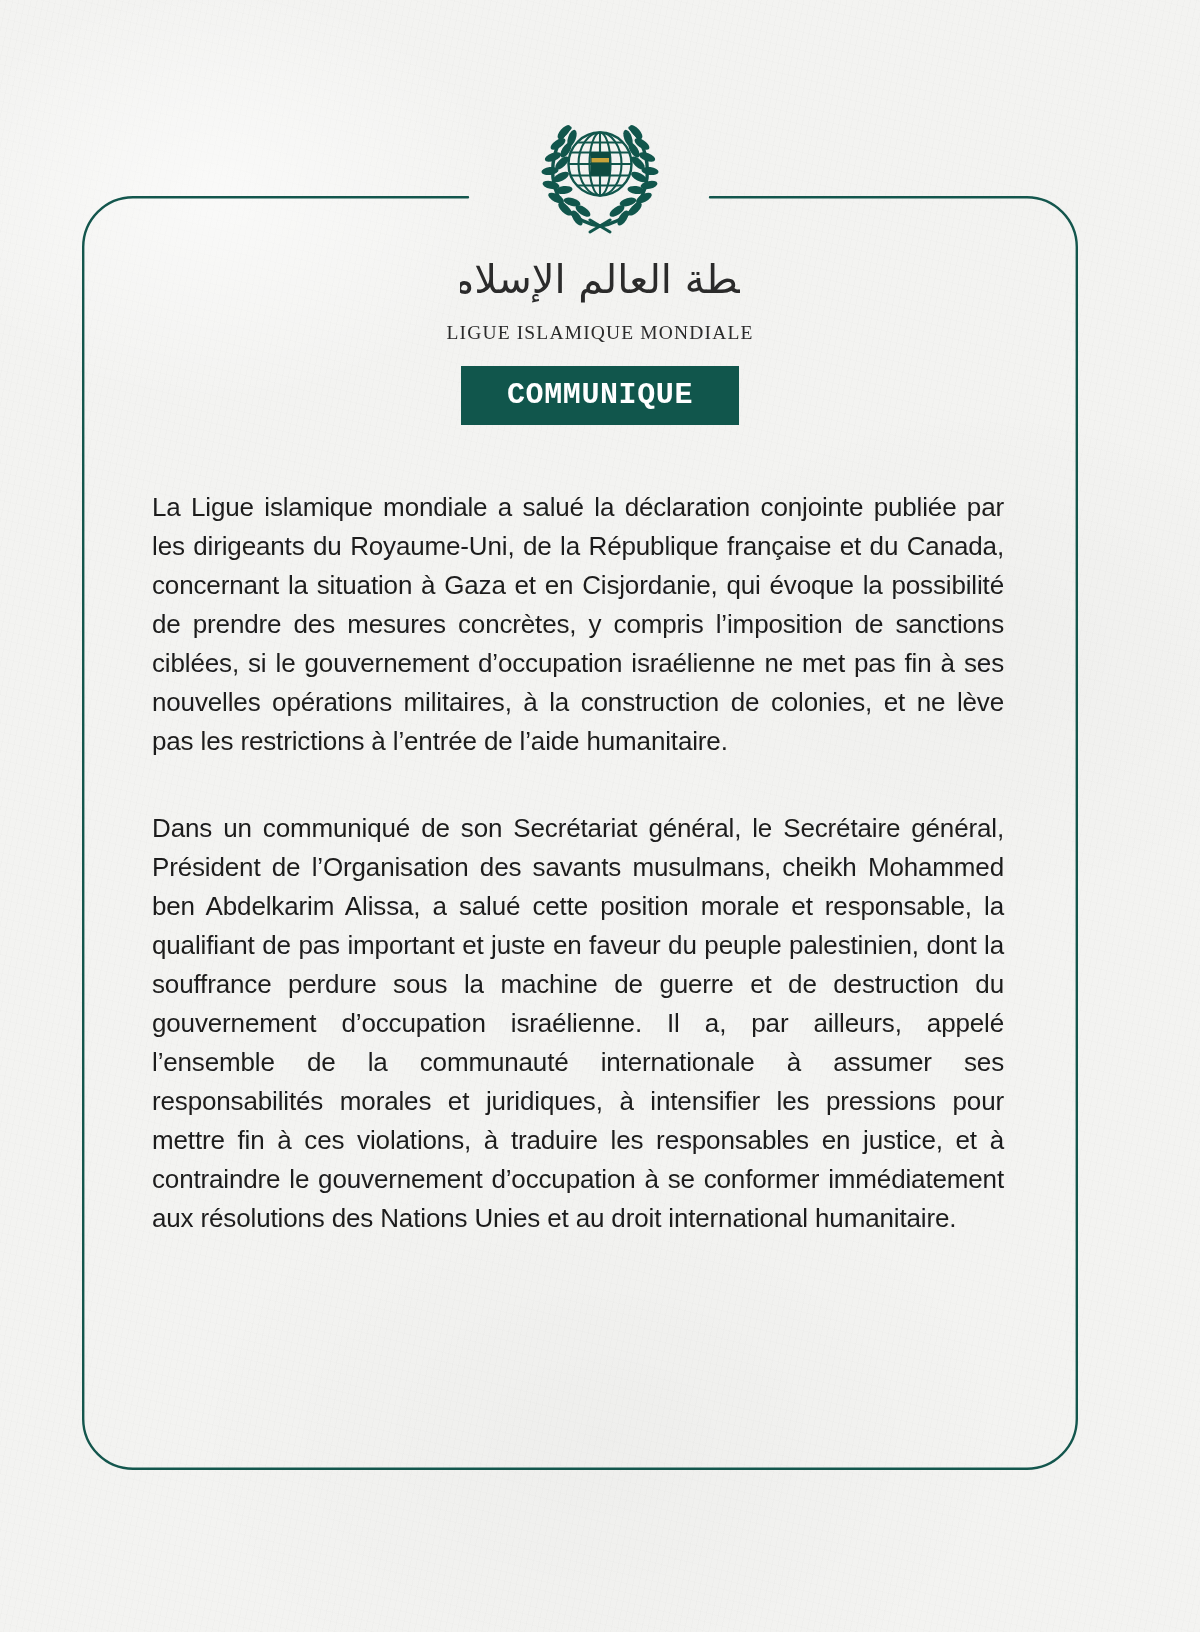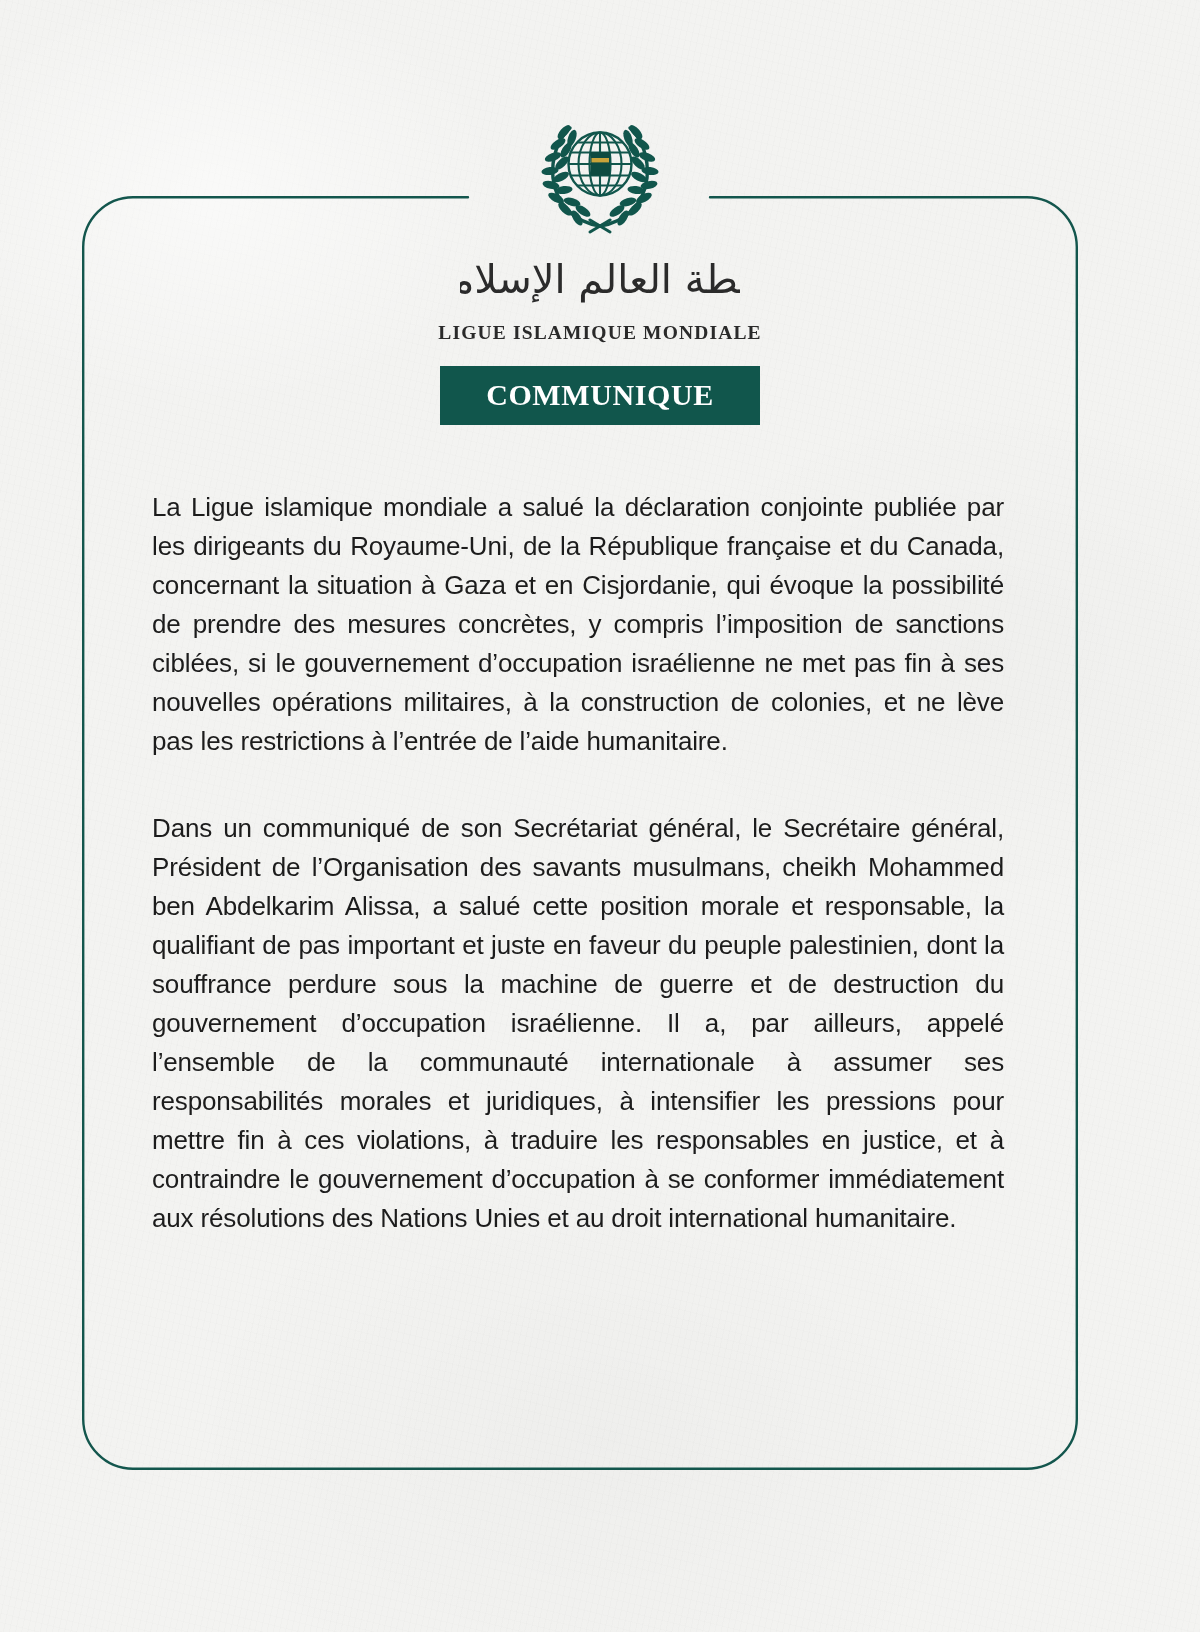"LIGUE ISLAMIQUE MONDIALE" .latin-mark { font-weight: bold -> normal }
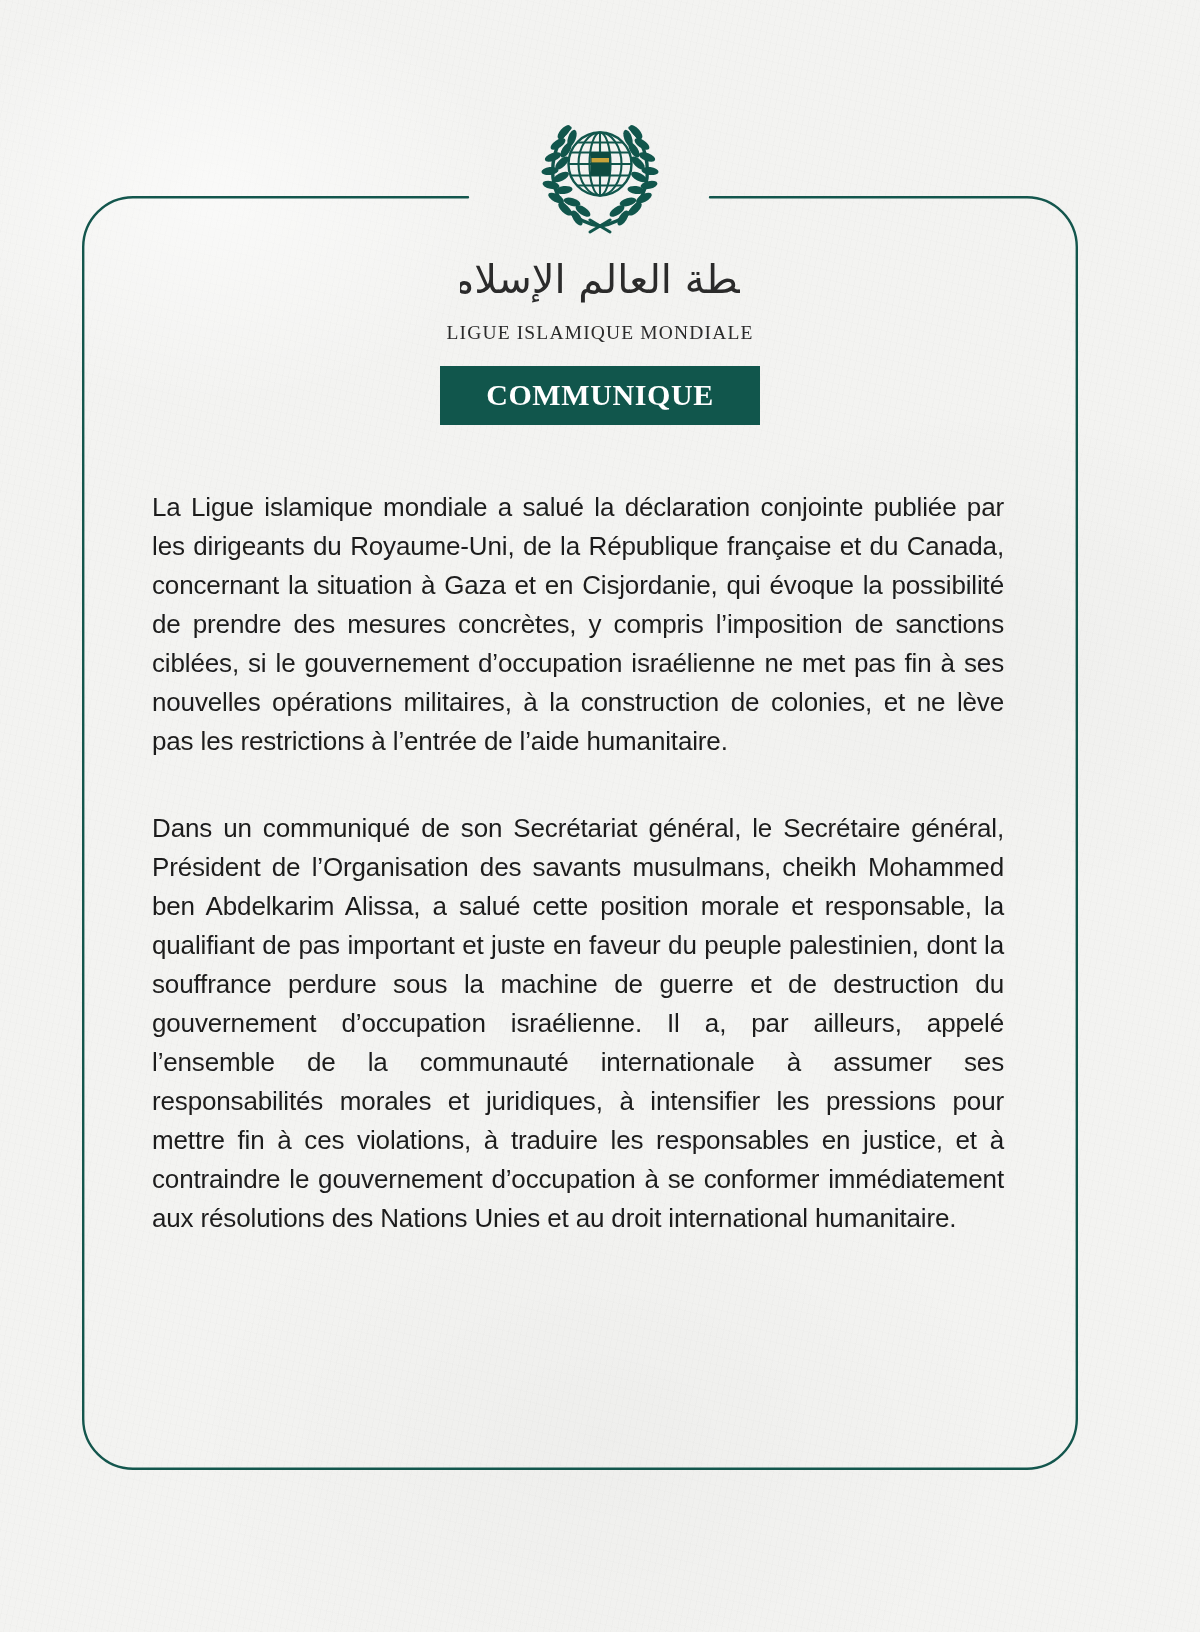"COMMUNIQUE" .badge { font-family: Liberation Serif, serif -> Liberation Mono, monospace }
